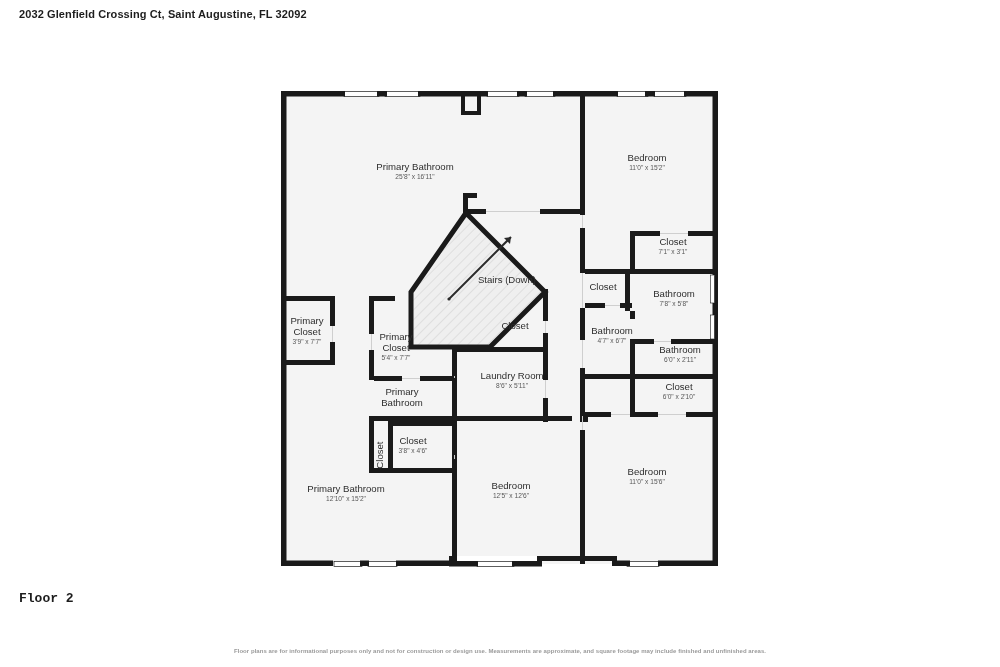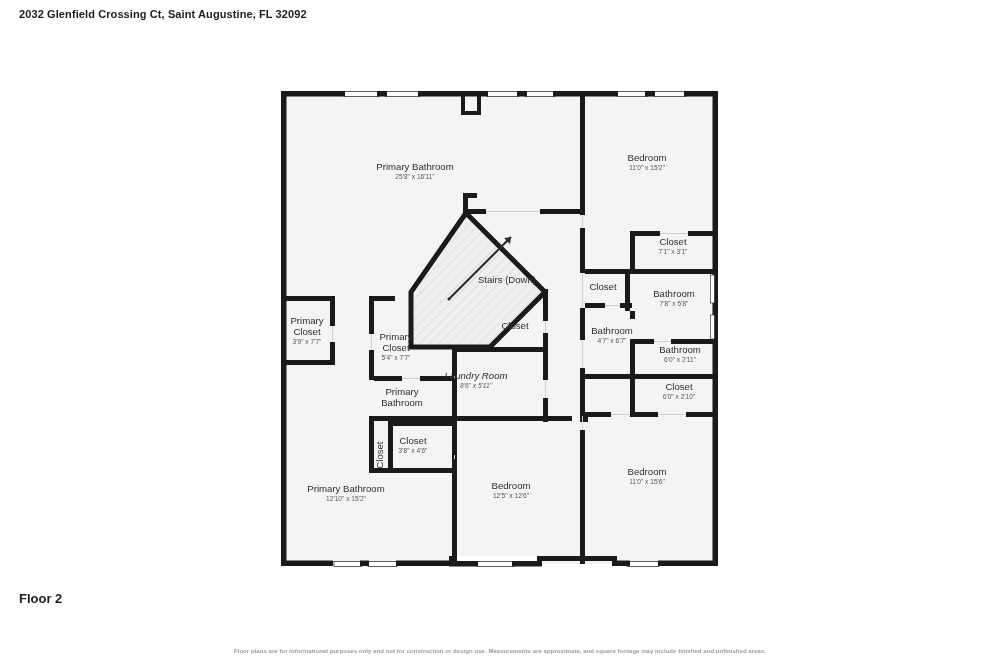"Laundry Room" div.rlabel { font-style: italic -> none; left: 426px -> 462px }
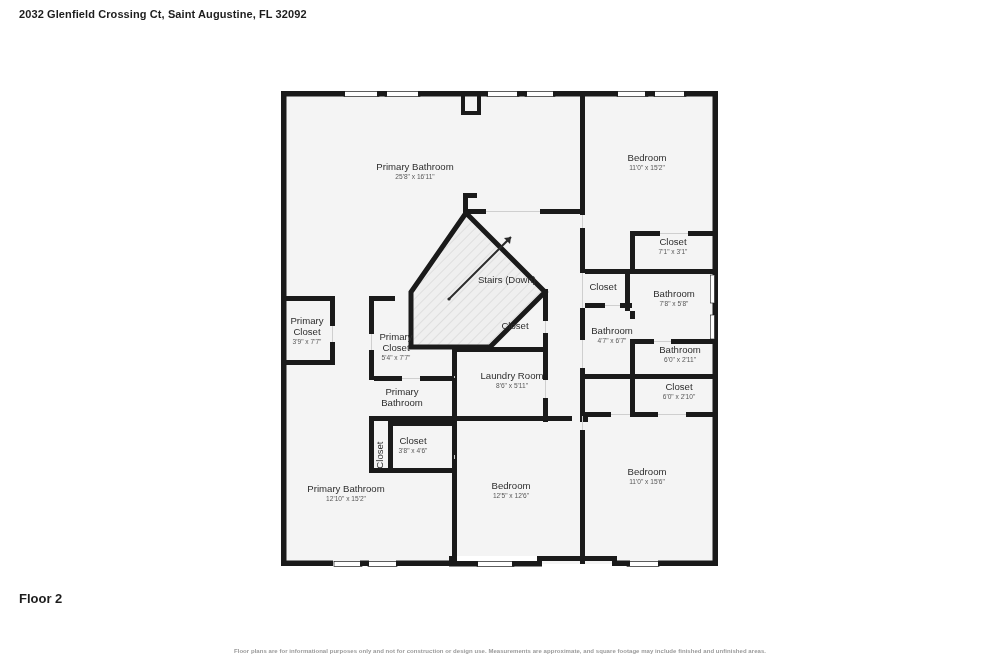"Floor 2" #floor-label { font-family: none -> Liberation Mono, monospace }
